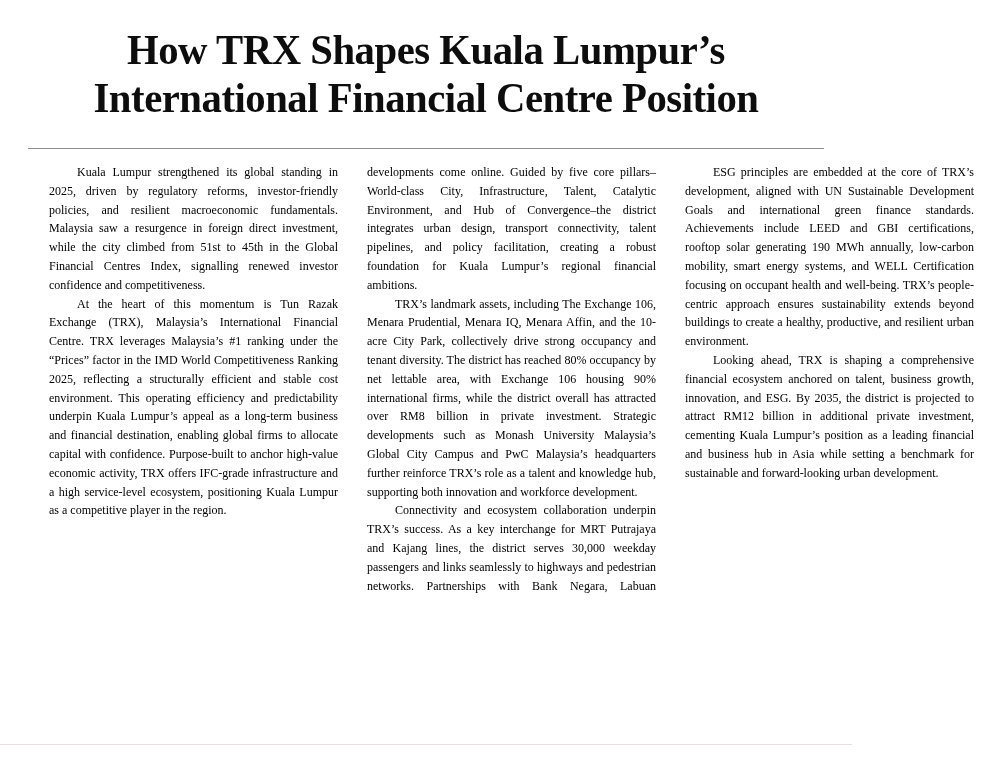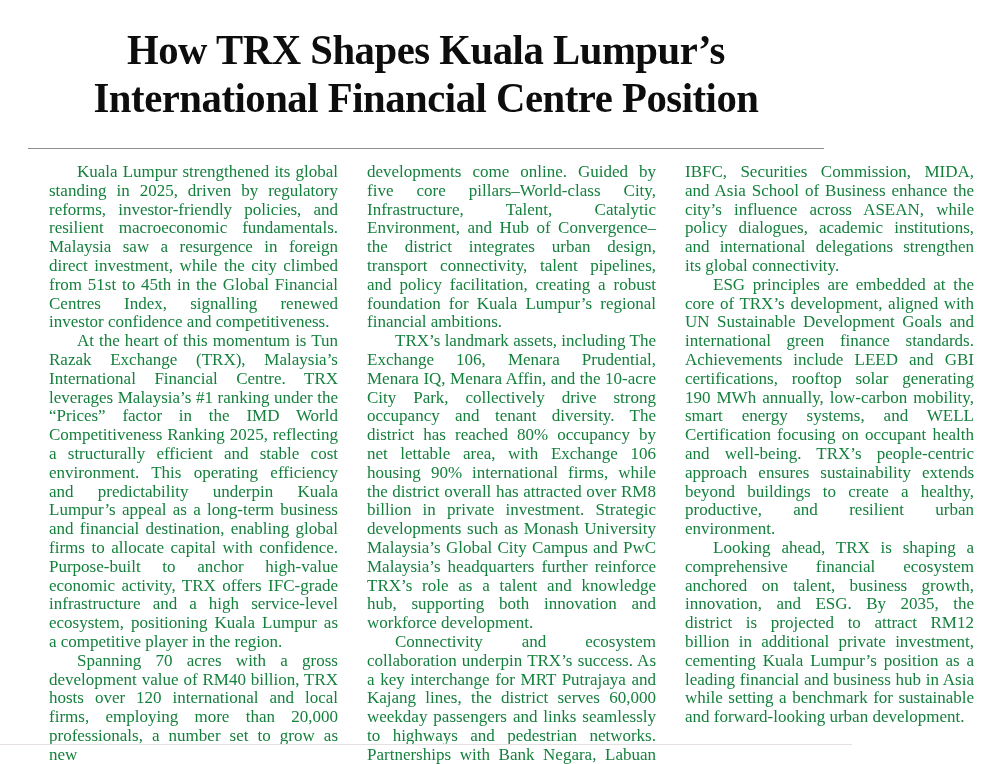"Kuala Lumpur strengthened its global" .col { color: #15803d -> #000000; font-size: 17px -> 12px }
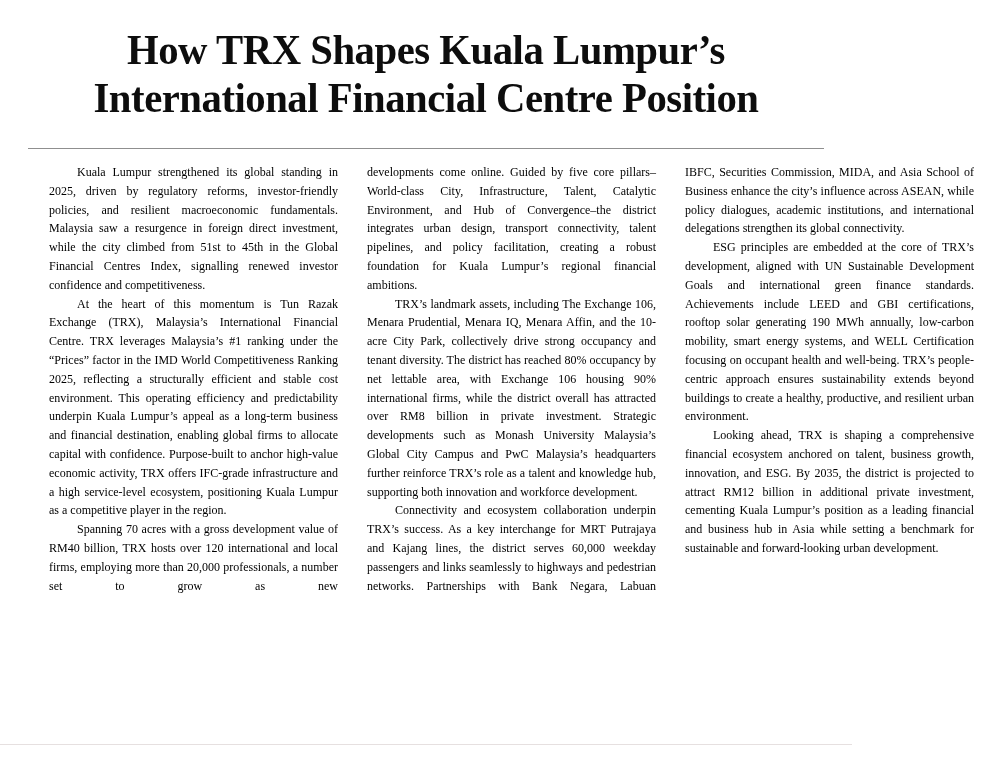"IBFC, Securities Commission, MIDA, and" p.para { html: <p>IBFC, Securities Commission, MIDA, and Asia School of Business enhance the city’s influence across ASEAN, while policy dialogues, academic institutions, and international delegations strengthen its global connectivity.</p> -> none }
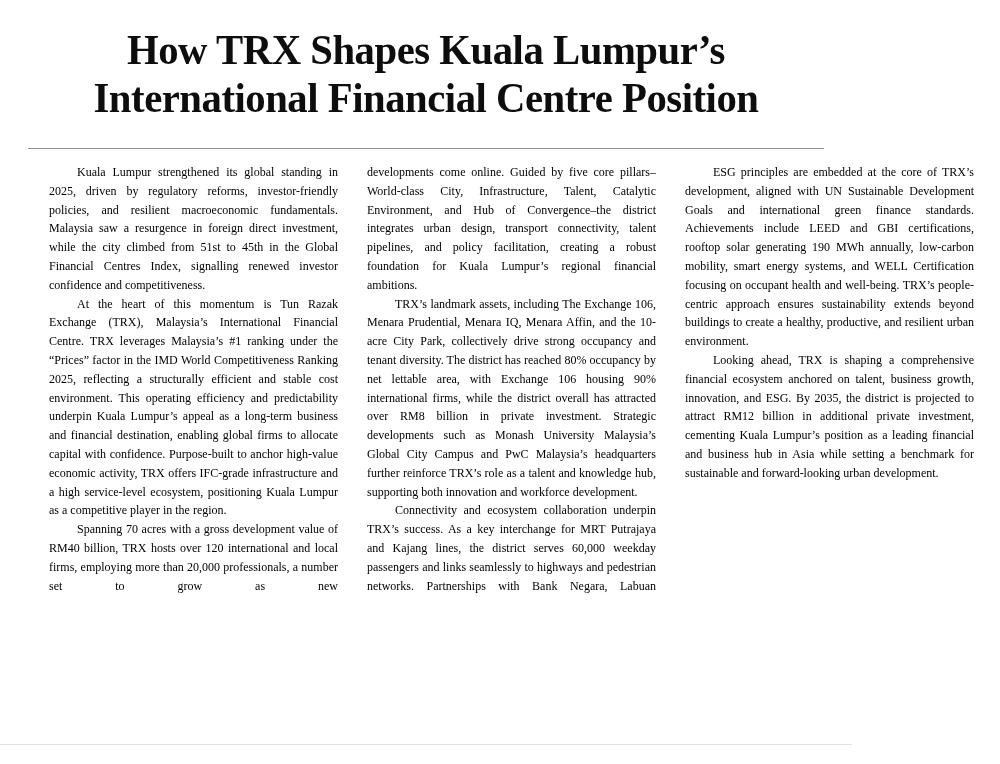"Connectivity and ecosystem collaboration" p.para { text: 60,000 -> 30,000 }
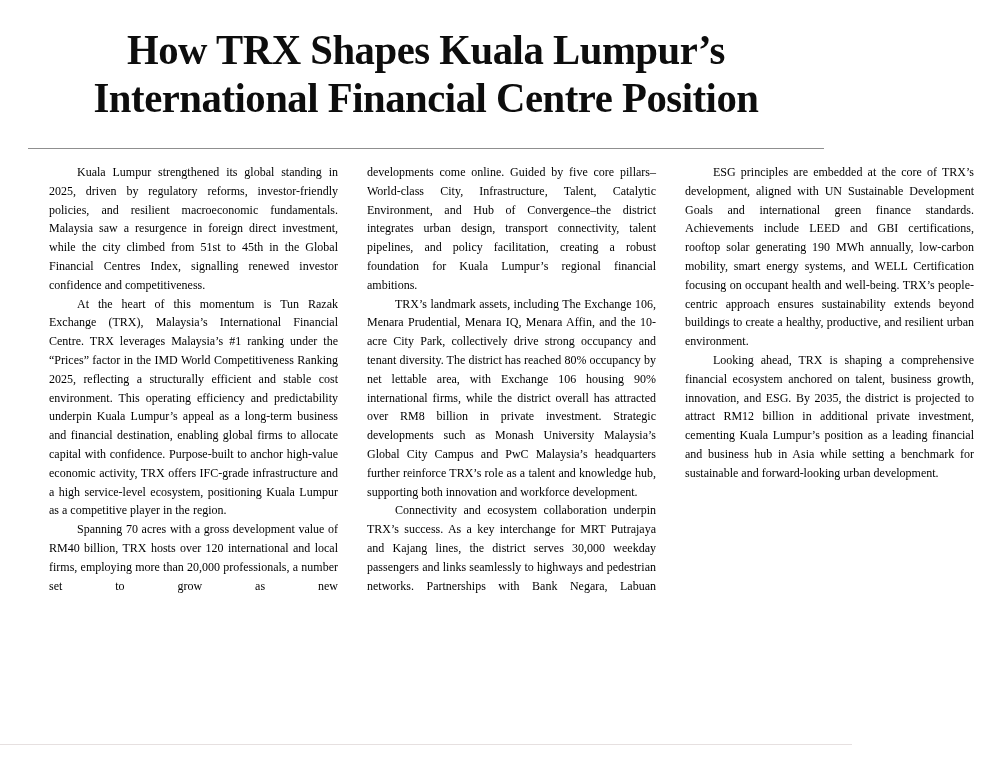"Spanning 70 acres with a" p.para { html: <p>Spanning 70 acres with a gross development value of RM40 billion, TRX hosts over 120 international and local firms, employing more than 20,000 professionals, a number set to grow as new</p> -> none }
